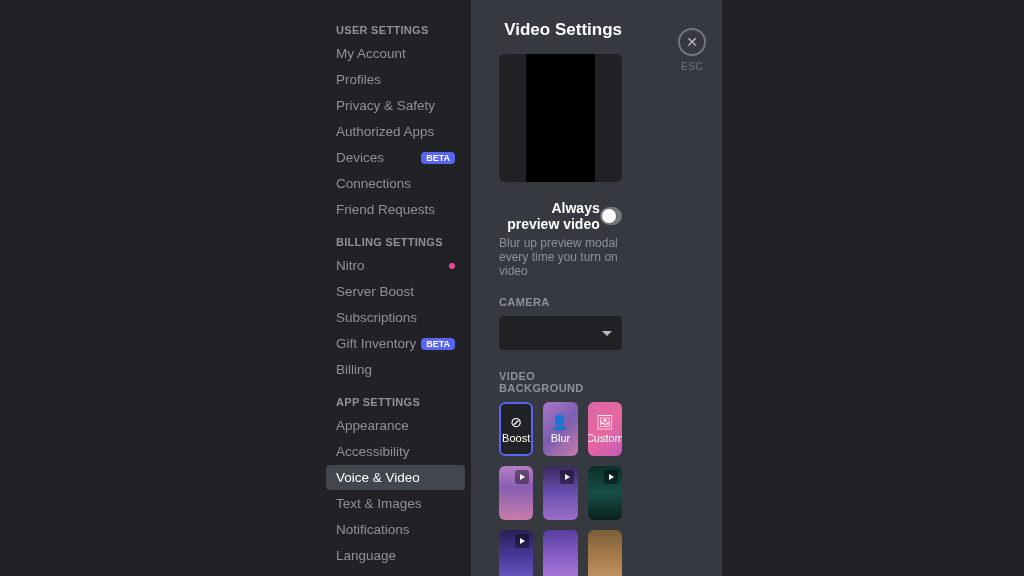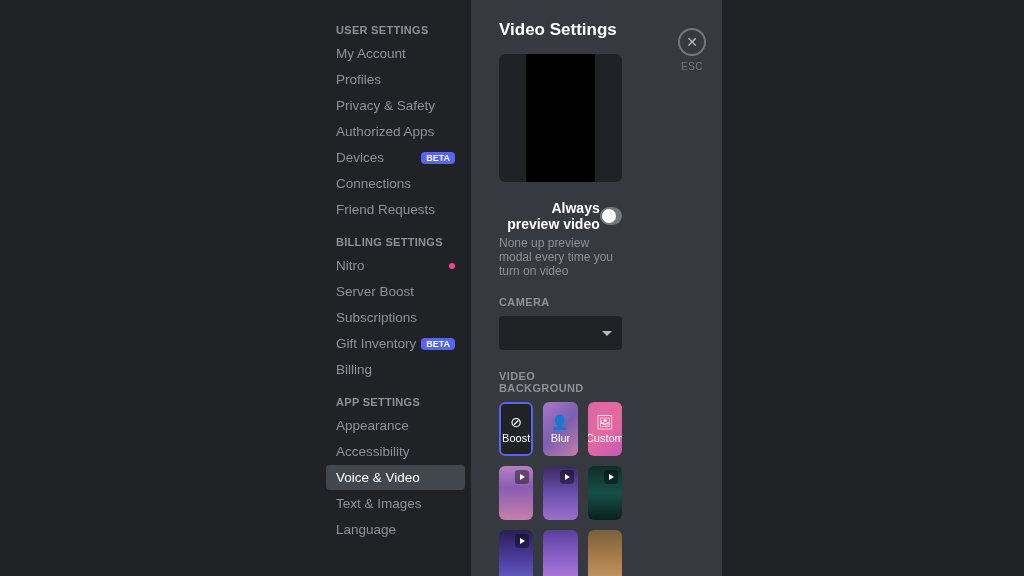"Video Settings" .page-title { text-align: none -> right }
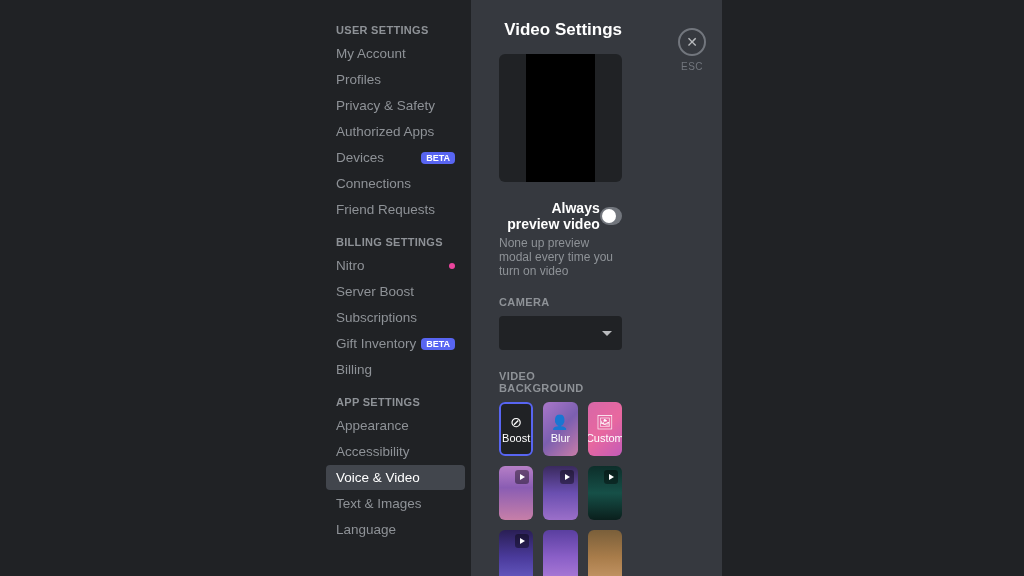"None up preview modal every" div.toggle-desc { text: None -> Blur }
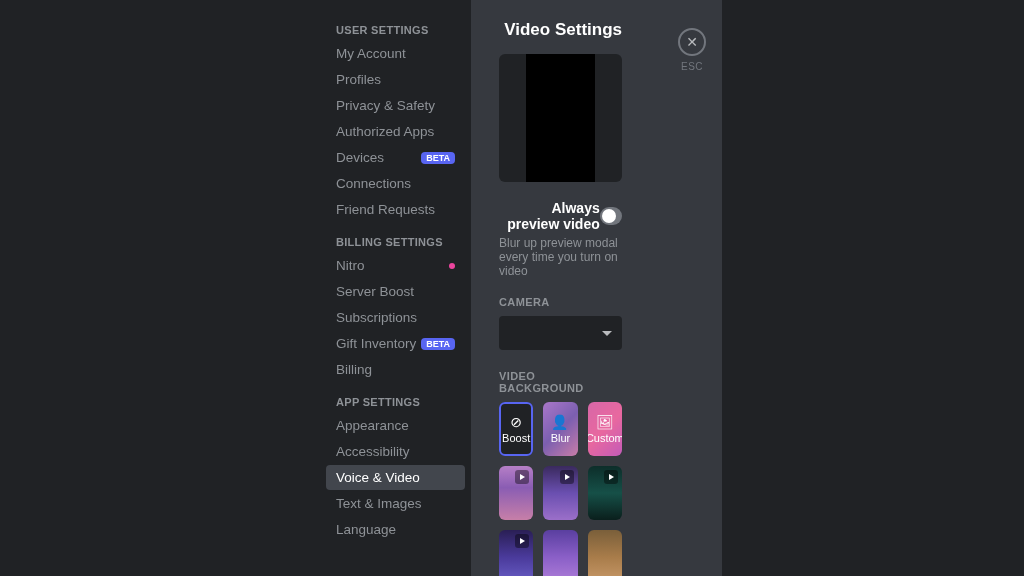"Notifications" div.nav-item { html: none -> <div> <span>Notifications</span> </div> }
